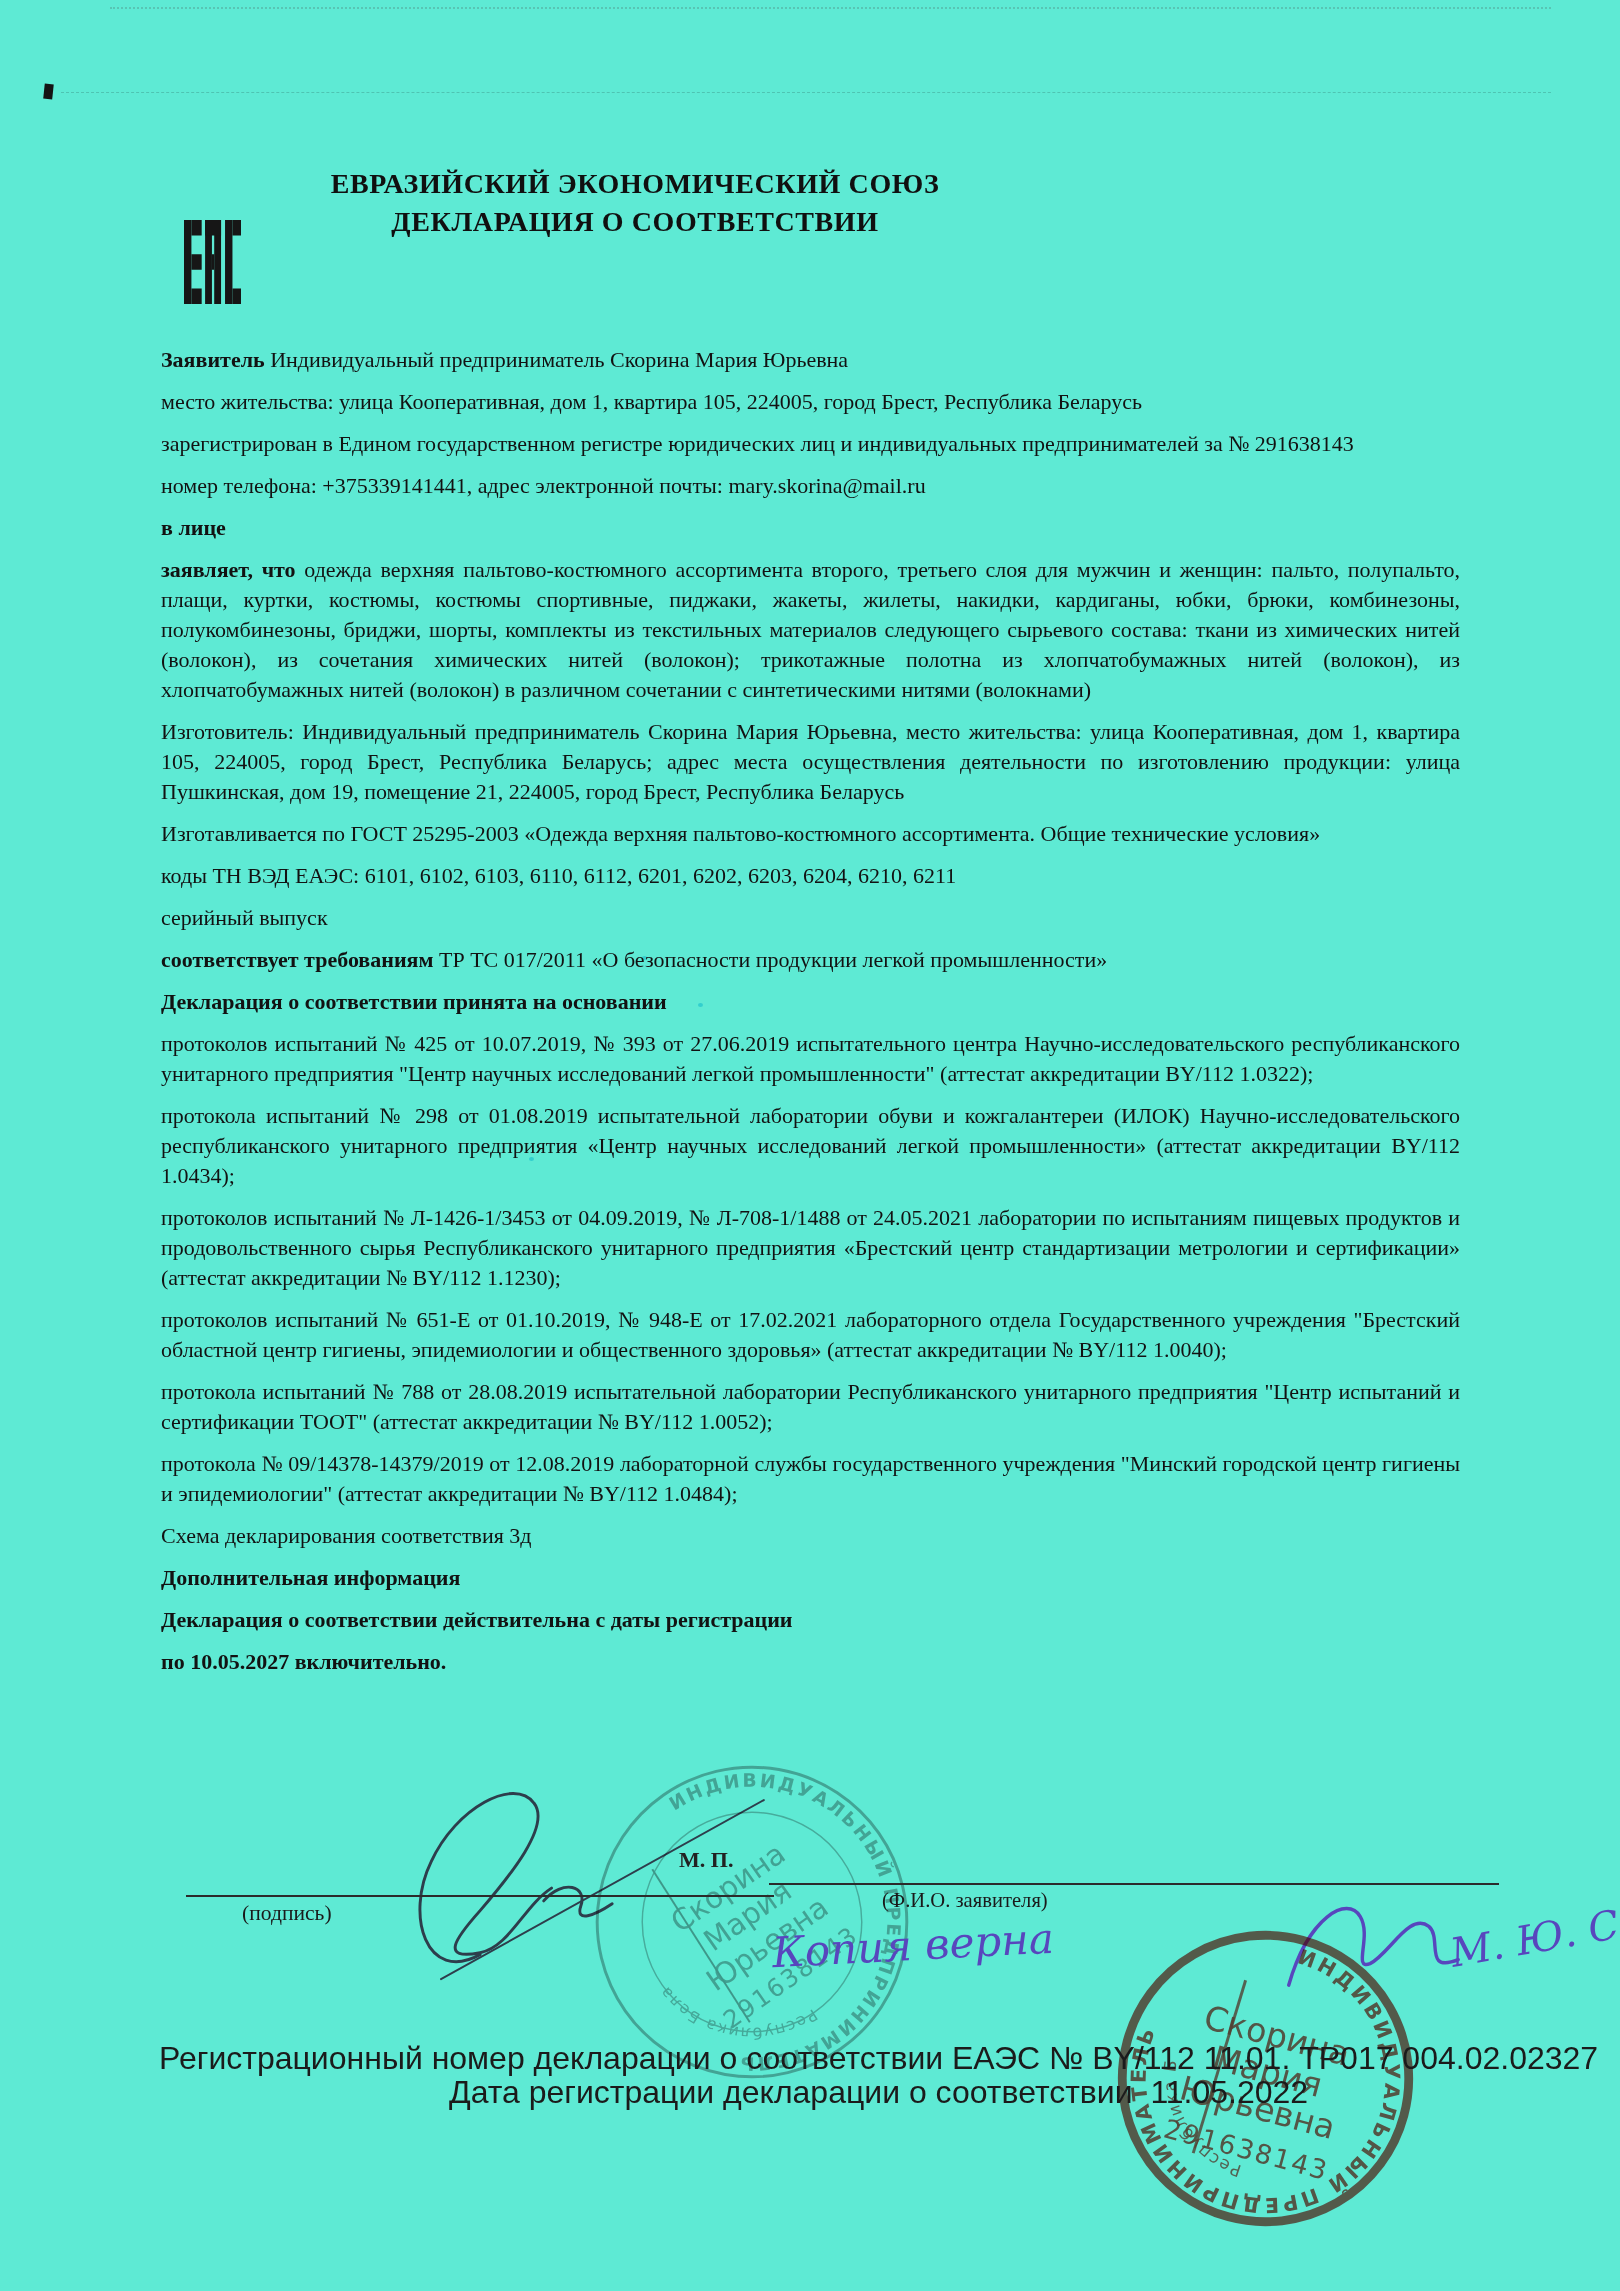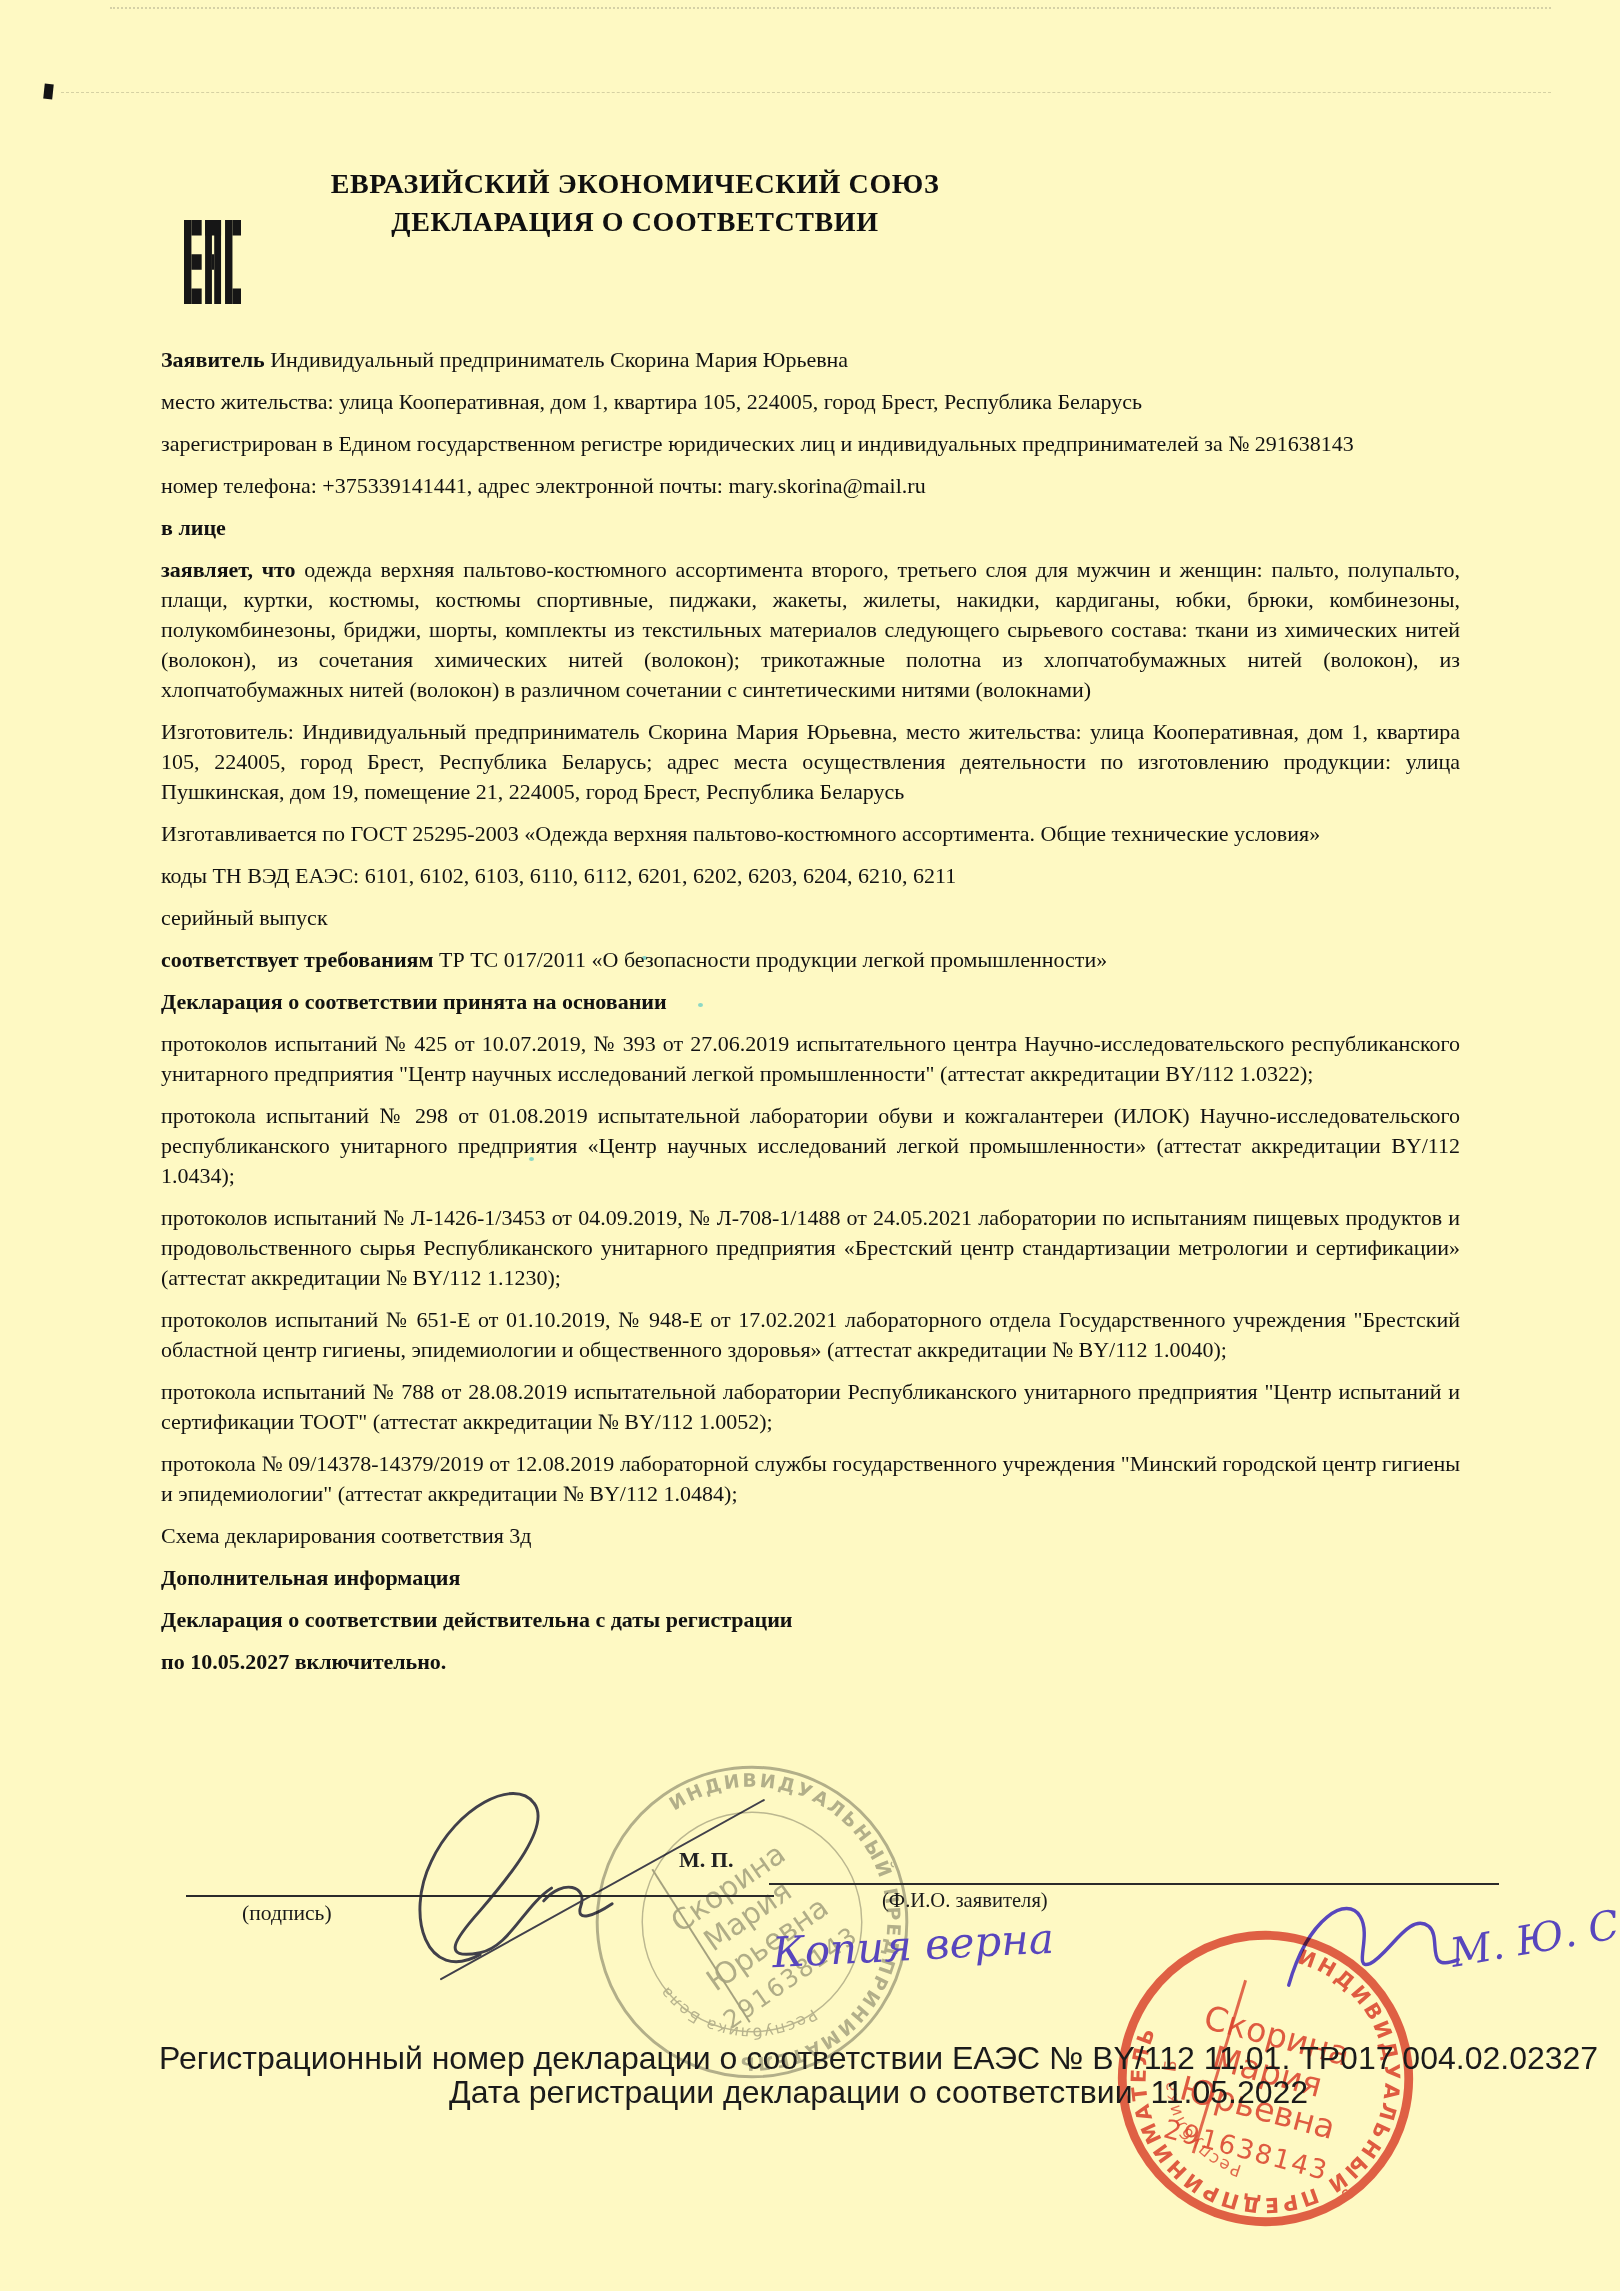"ЕВРАЗИЙСКИЙ ЭКОНОМИЧЕСКИЙ СОЮЗ" .page { background: #fef9c3 -> #5eead4 }
